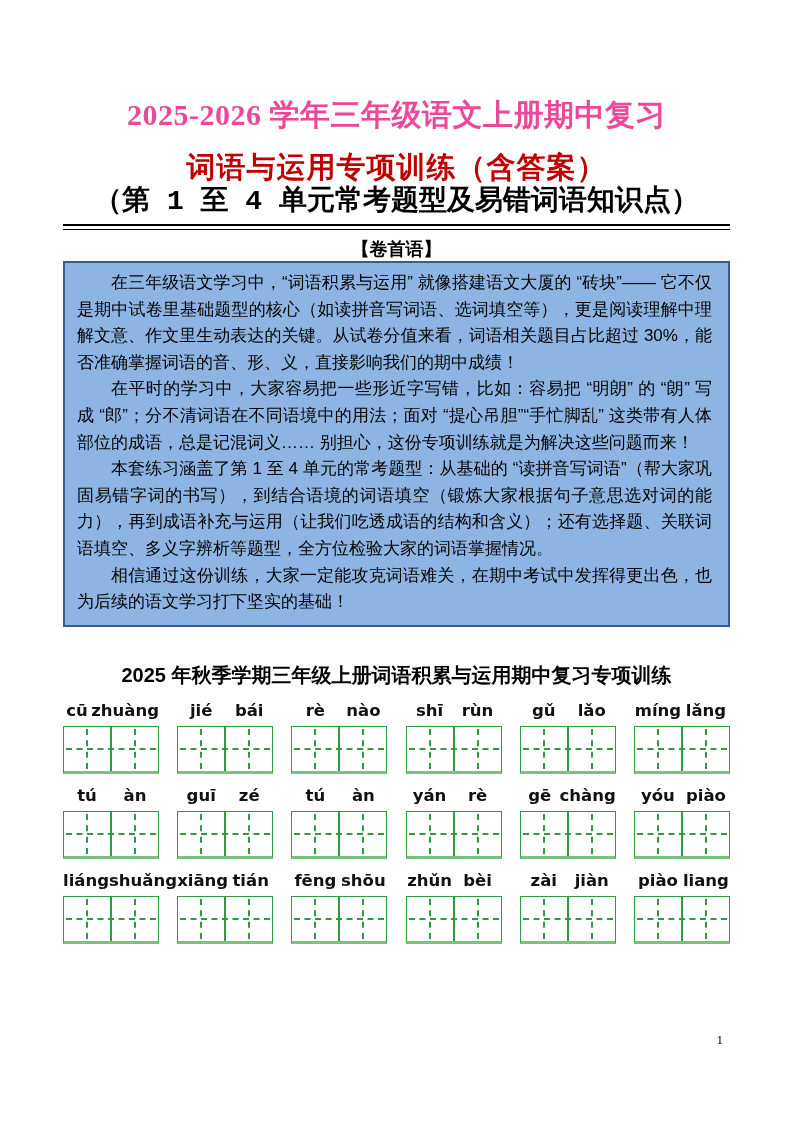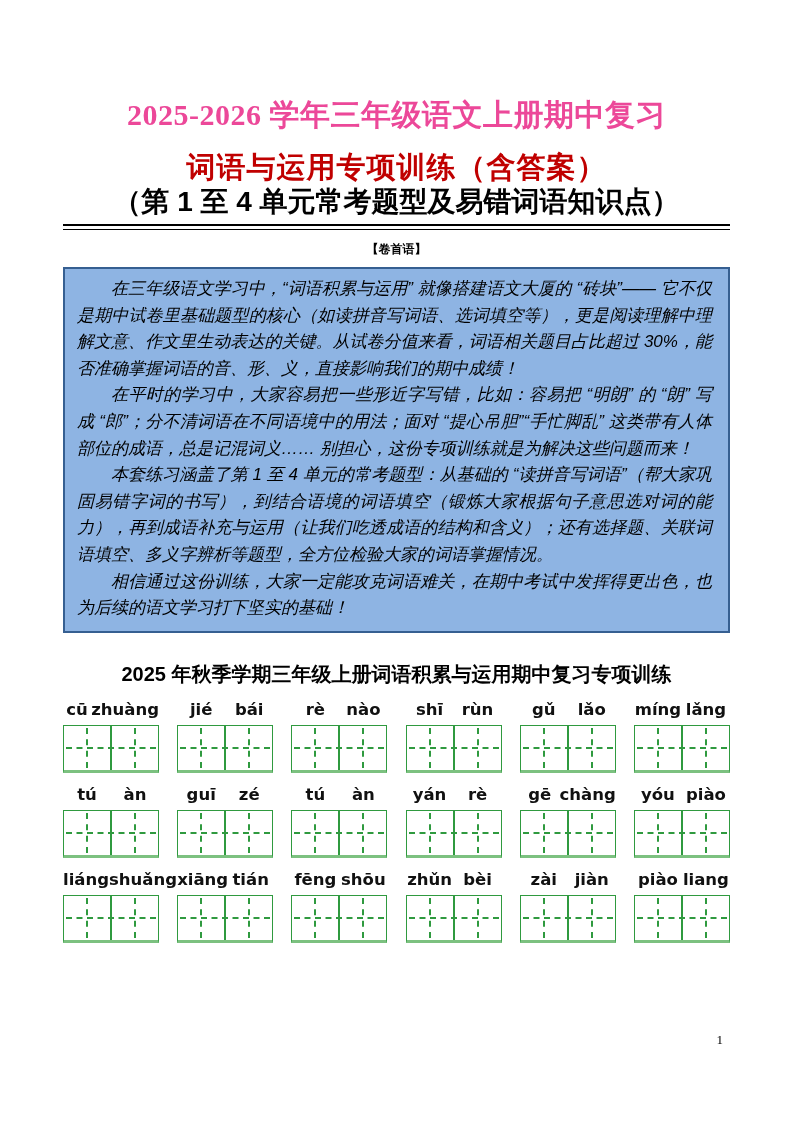"（第 1 至 4 单元常考题型及易错词语知识点）" .title-3 { font-family: Liberation Sans, sans-serif -> Liberation Mono, monospace }
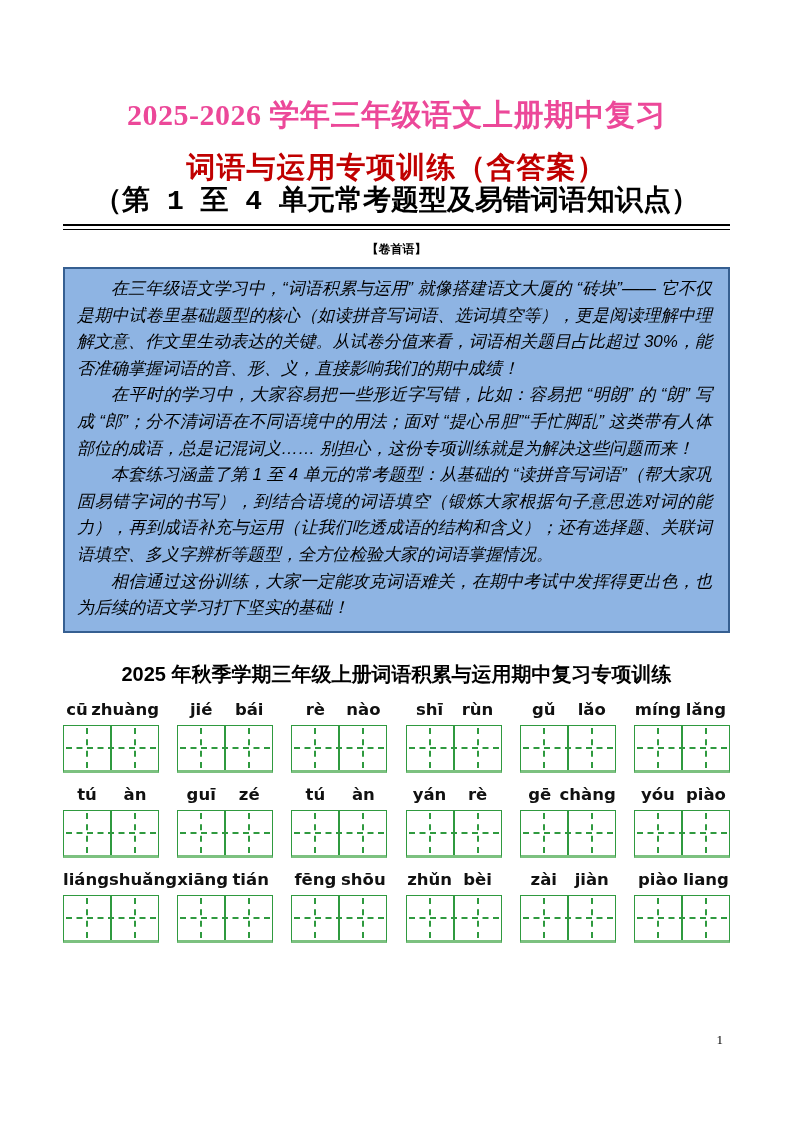"【卷首语】" .preface-label { font-size: 12px -> 18px }
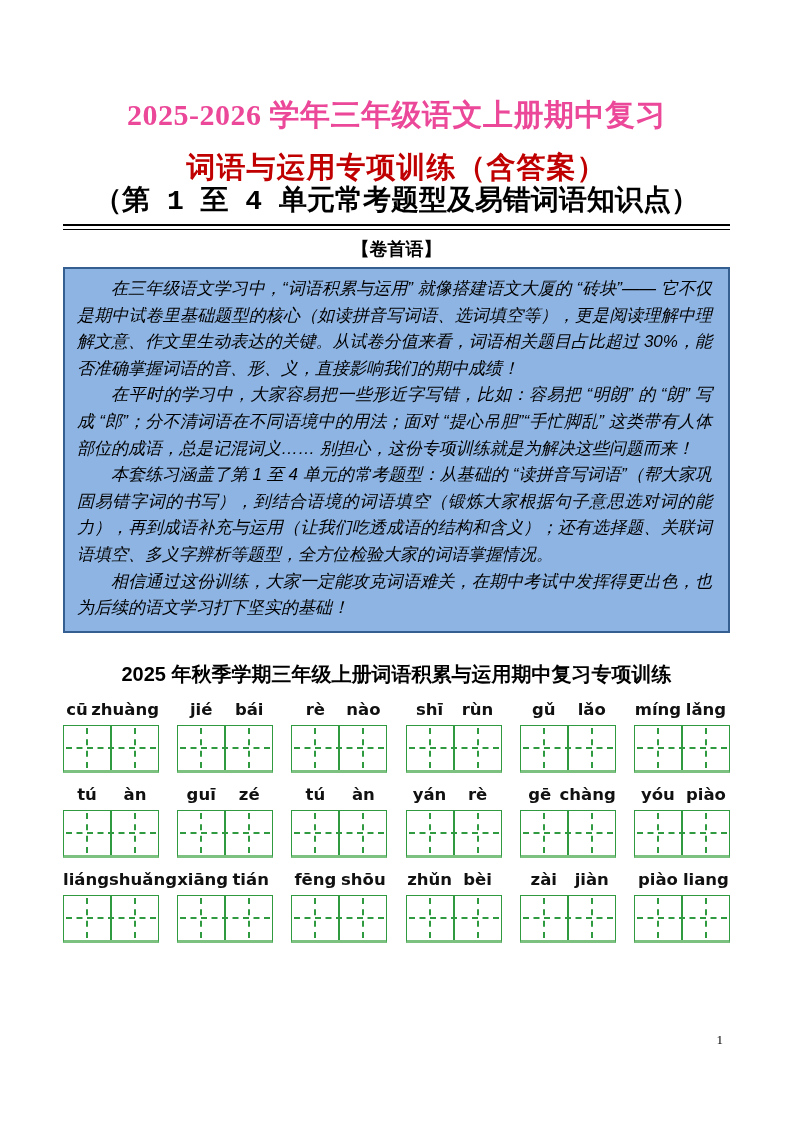"在三年级语文学习中，“词语积累与运用” 就像搭建语文大厦的 “砖块”——" .preface-box { font-style: italic -> none; margin-top: 6px -> none }
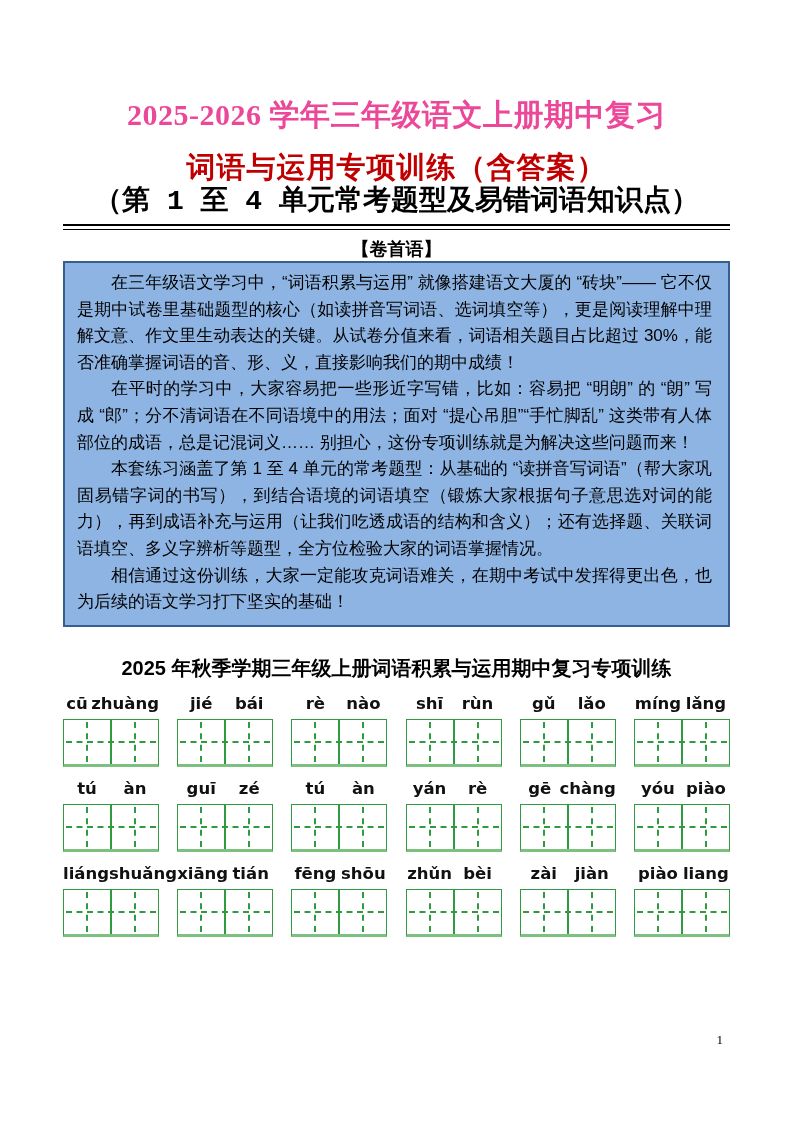"2025 年秋季学期三年级上册词语积累与运用期中复习专项训练" .ws-heading { margin-top: 28px -> 35px }
